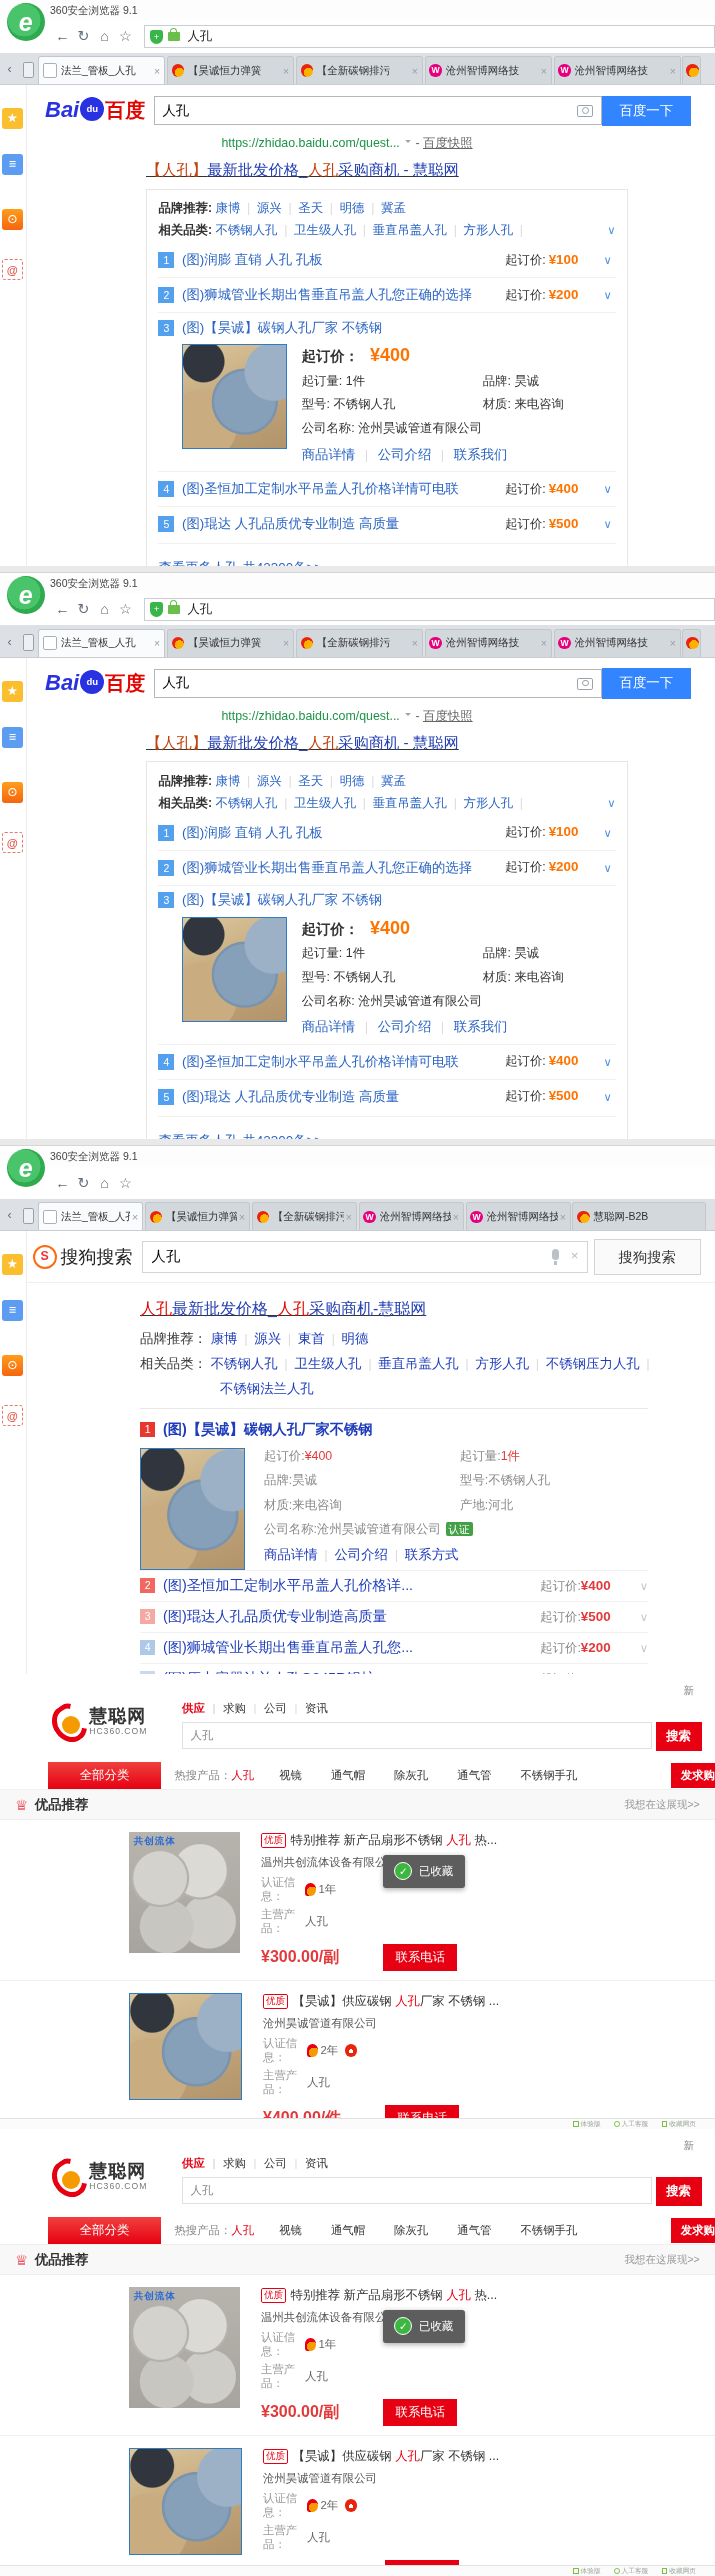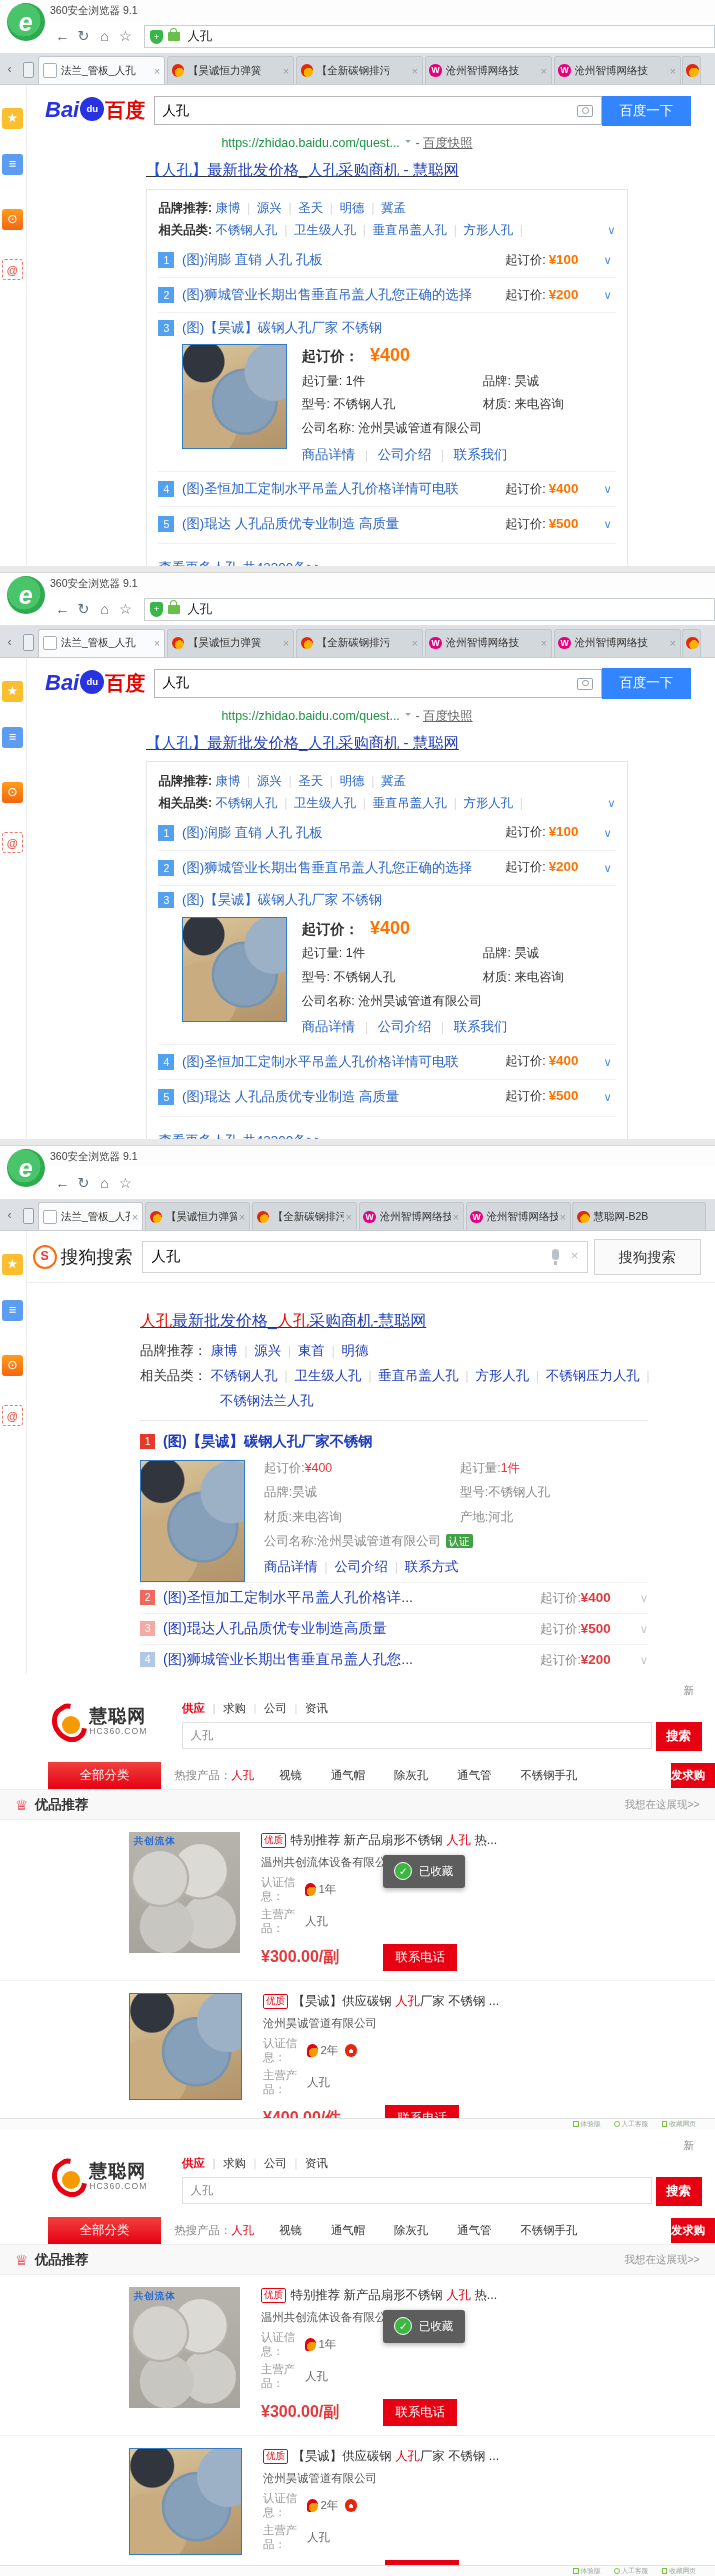"【人孔】" .res-title .hl { color: #1d4ed8 -> #c2410c }
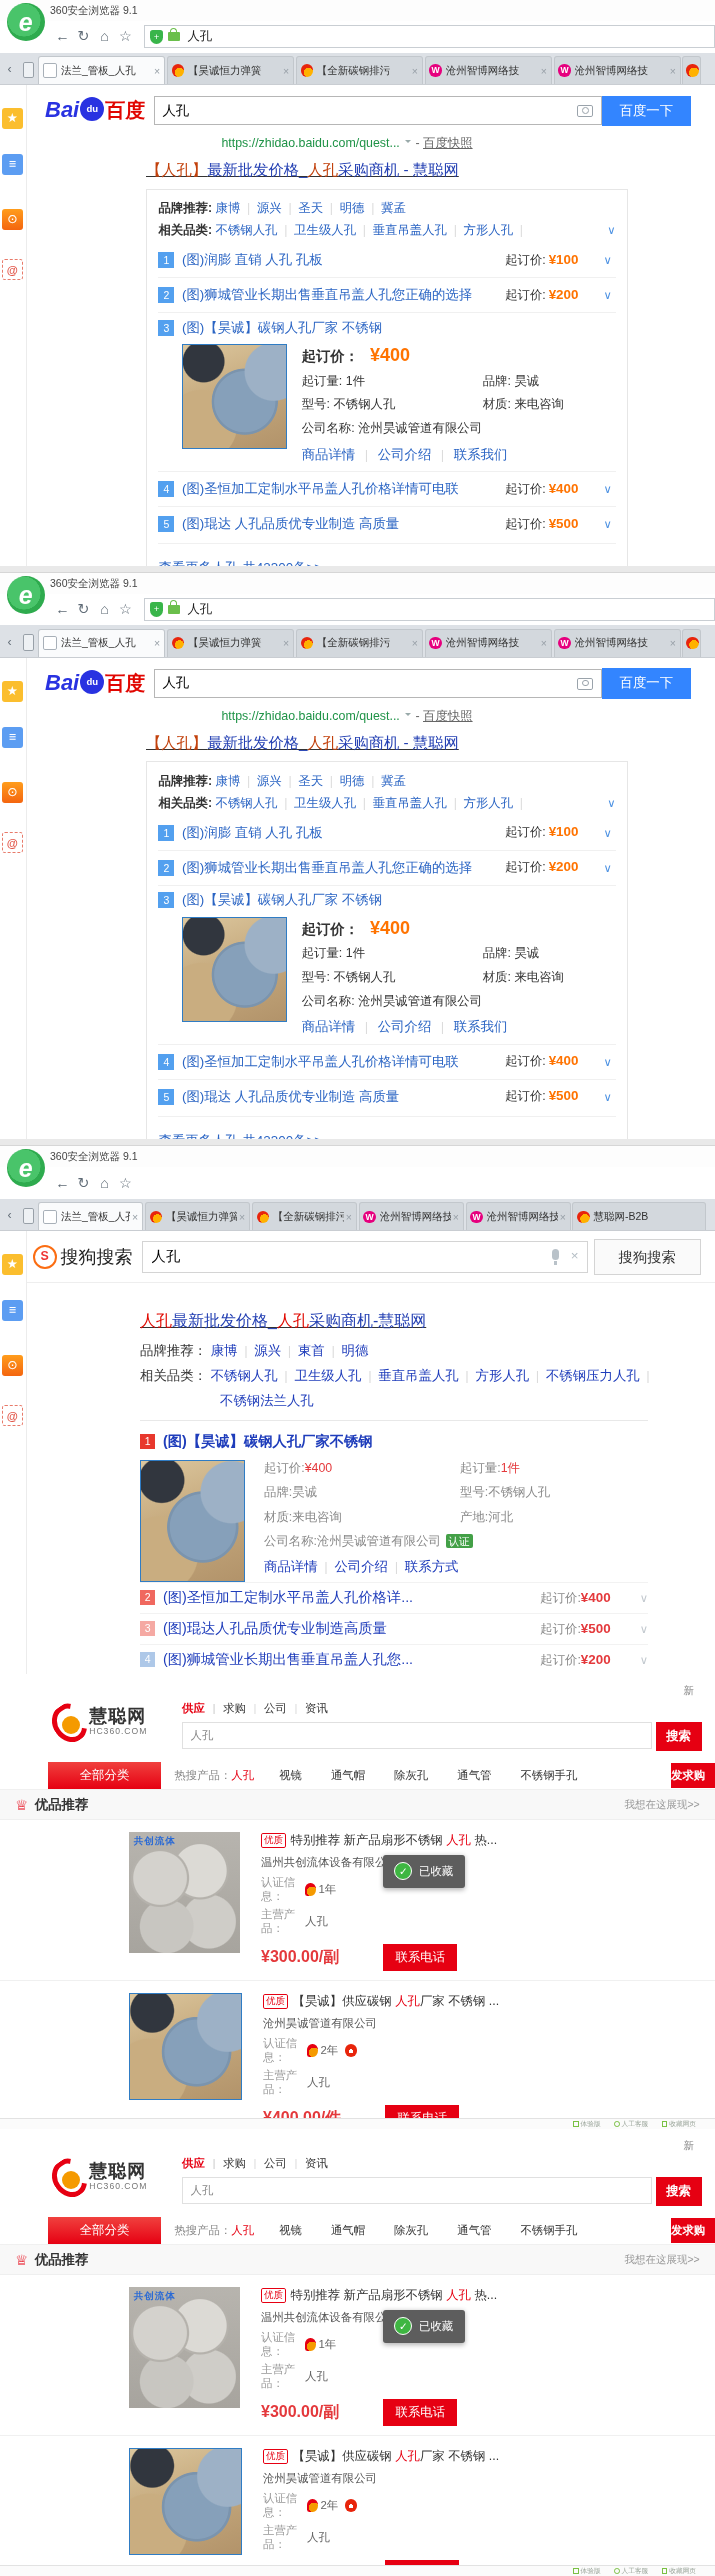"人孔最新批发价格_人孔采购商机-慧聪网" .sg-body { padding: 16px 67px 0 113px -> 4px 67px 0 113px }
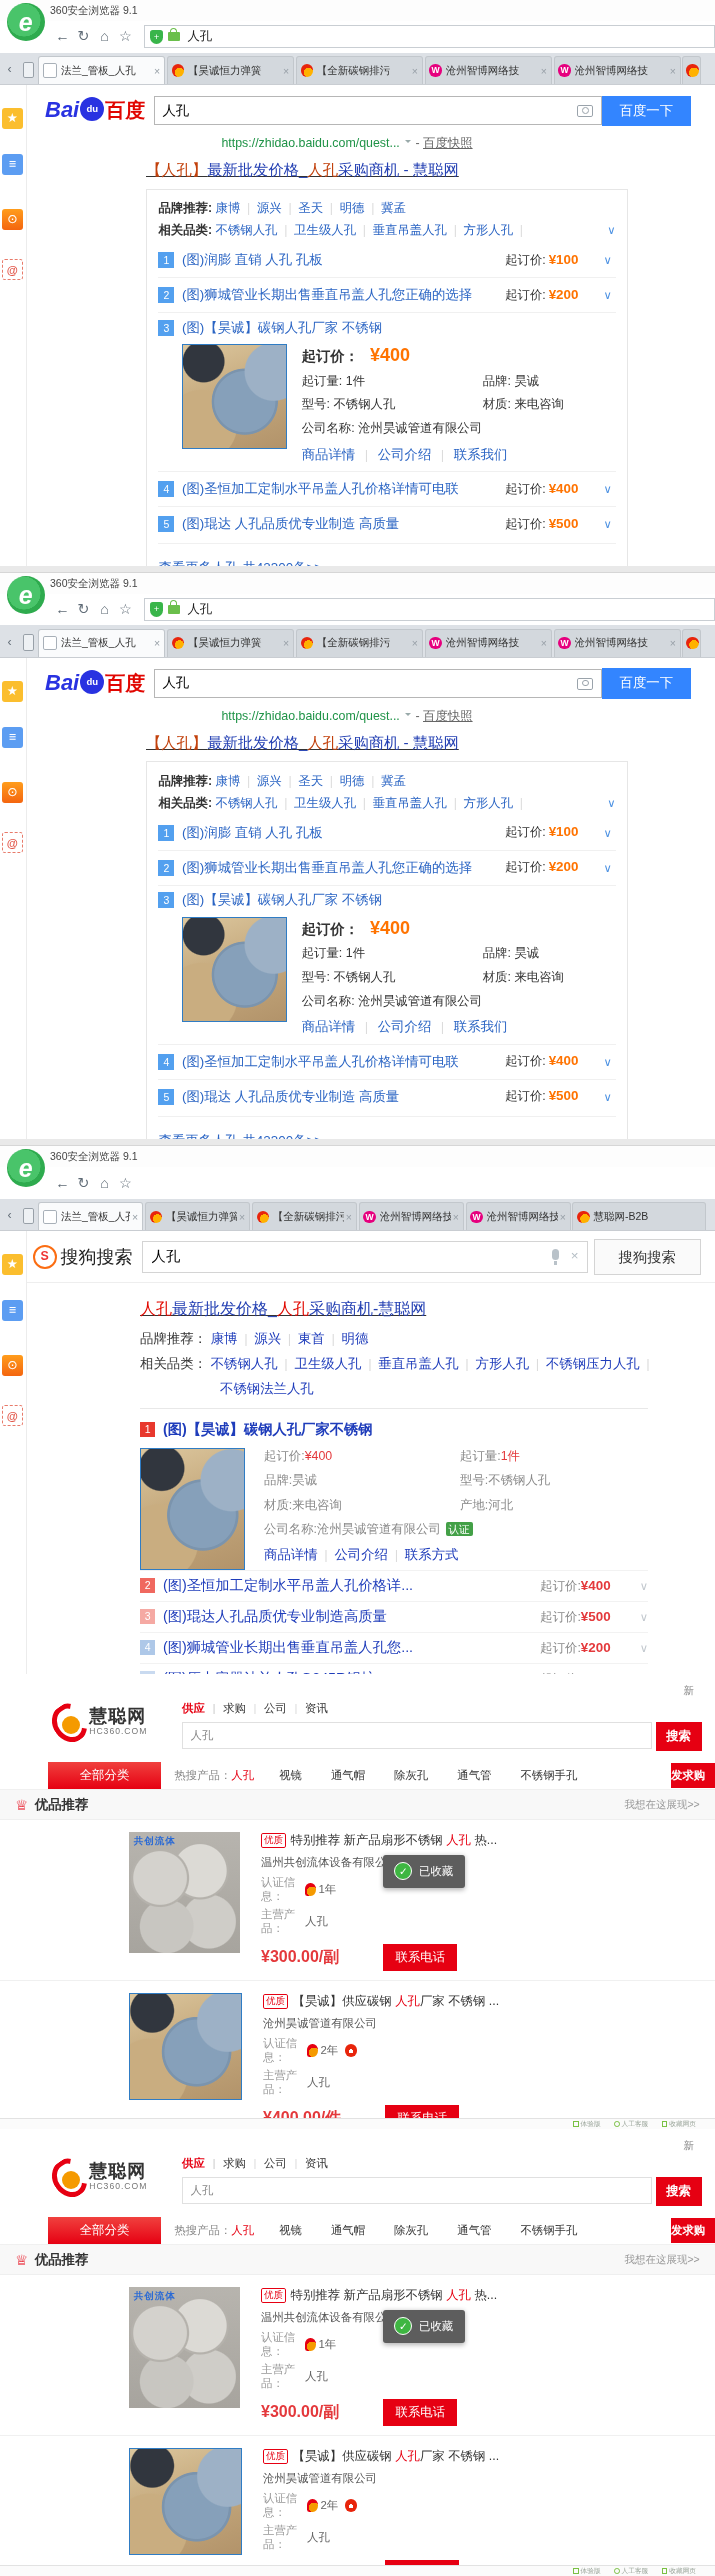"发求购" .hc-post { text-align: left -> right }
